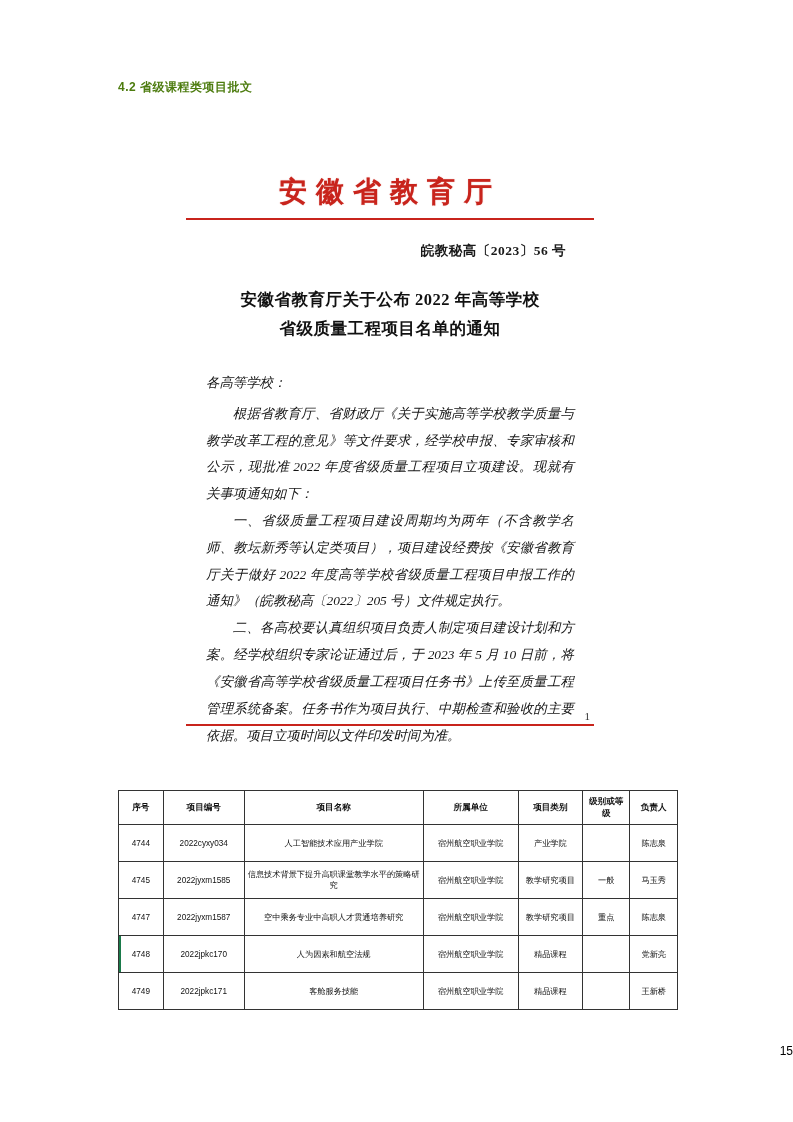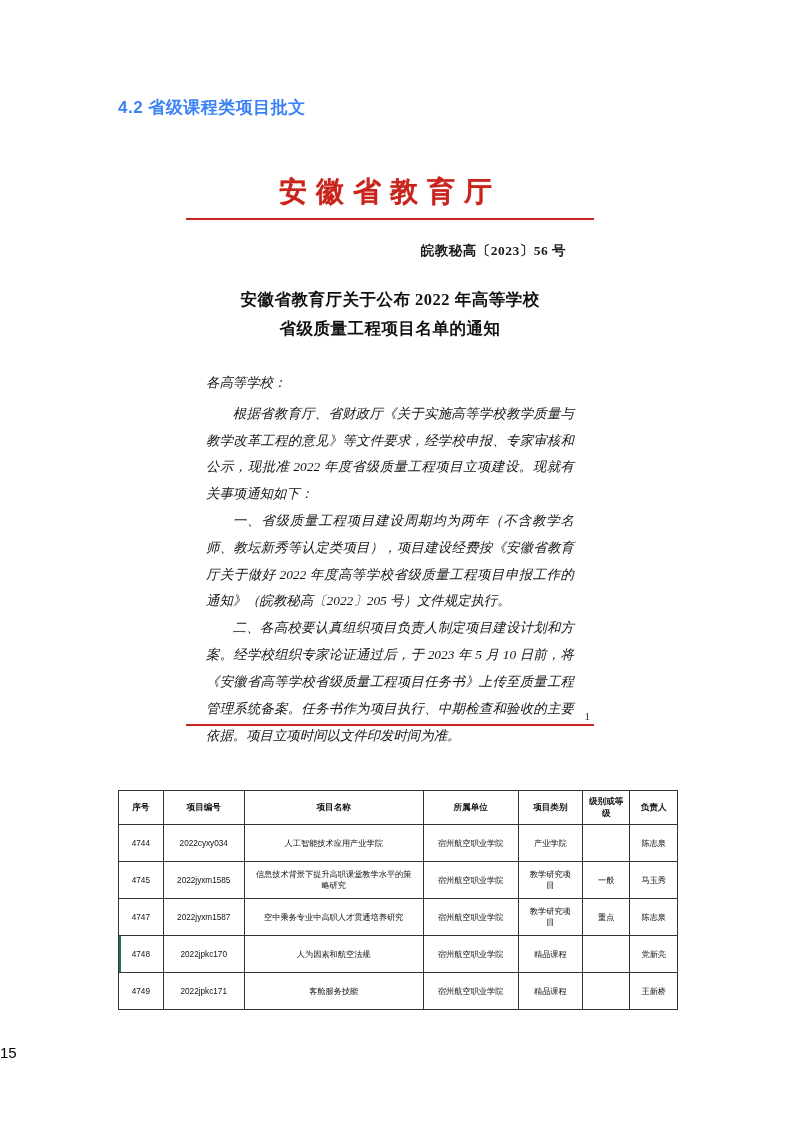"4.2 省级课程类项目批文" .section-heading { color: #3b82f6 -> #4d7c0f; font-size: 17px -> 12px; top: 96px -> 79px }
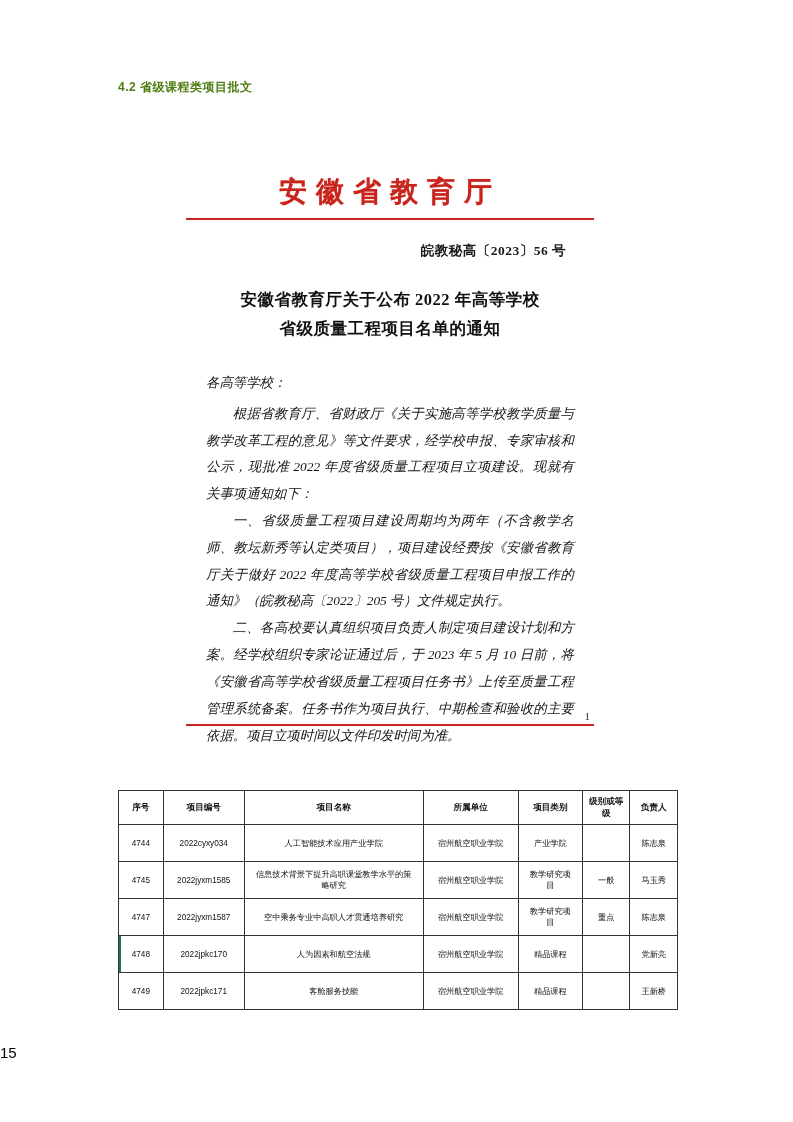"4744" table.list td, table.list th { padding: 3px 8px -> 3px 2px }
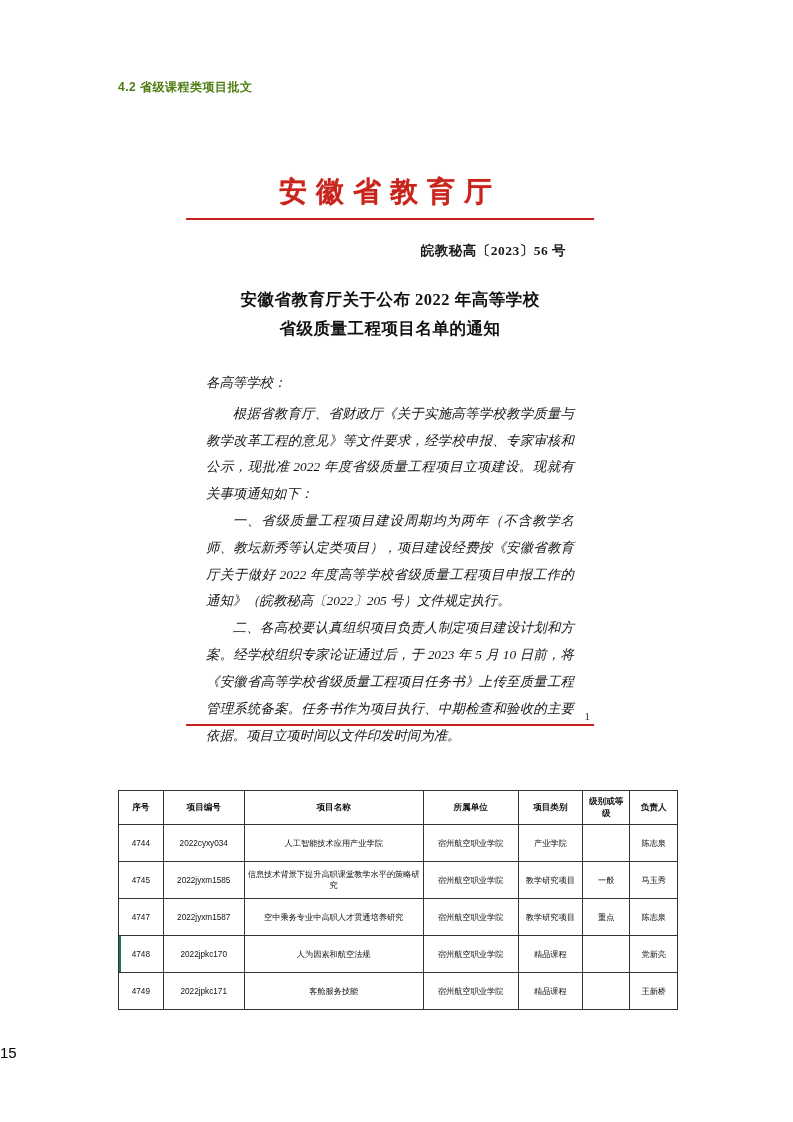"15" .page-number { font-size: 15px -> 12px; text-align: left -> right }
